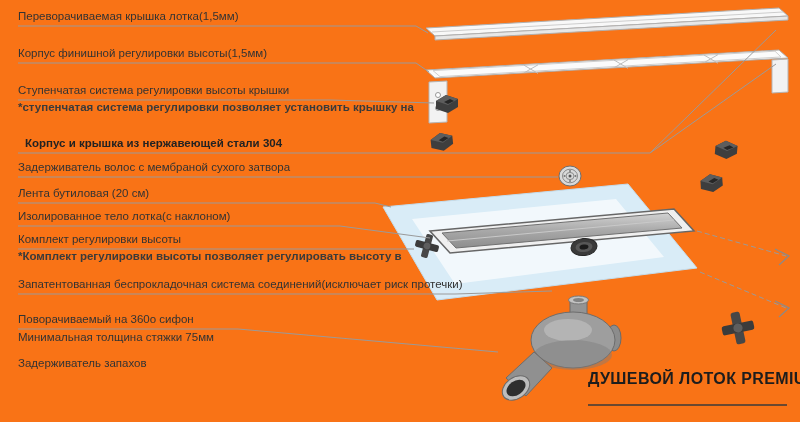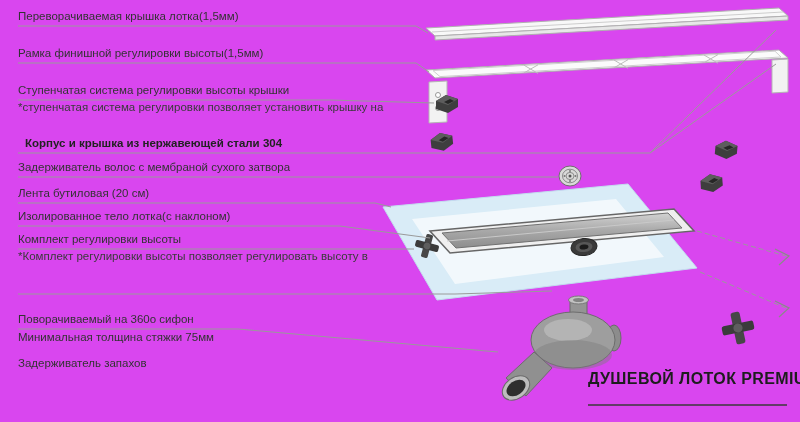"Переворачиваемая крышка лотка(1,5мм)" .stage { background: #d946ef -> #f97316 }
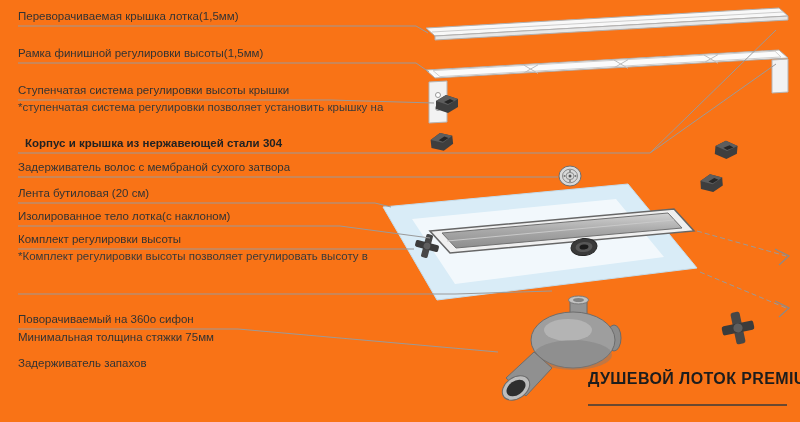"Рамка финишной регулировки высоты(1,5мм)" div.lbl { text: Рамка -> Корпус }
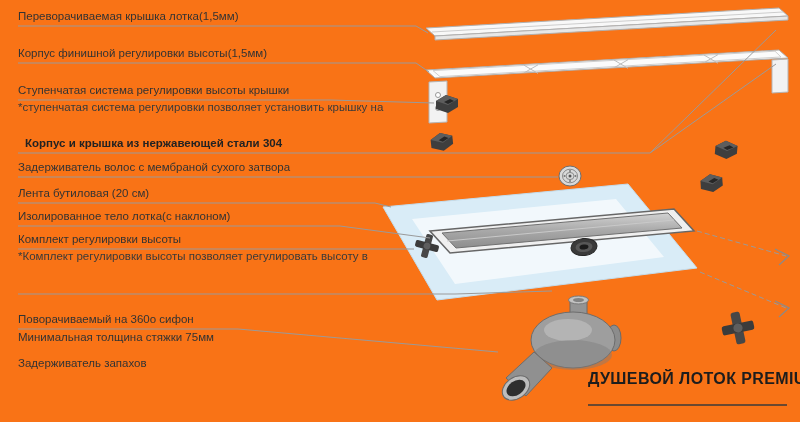"*ступенчатая система регулировки" .note { font-weight: none -> bold }
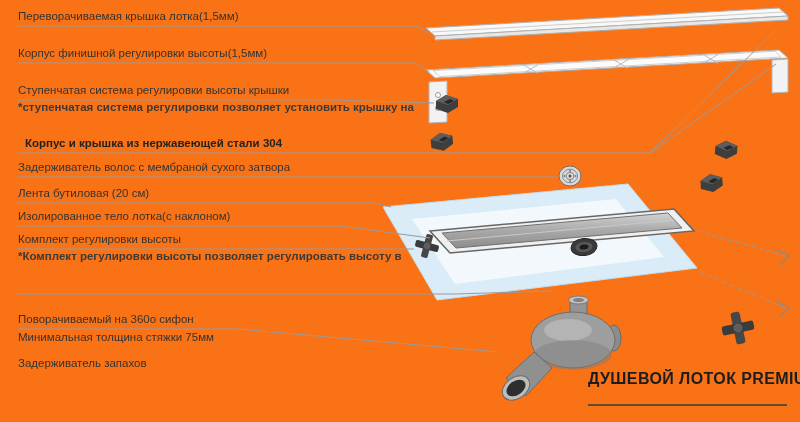"Запатентованная беспрокладочная система" div.lbl { html: none -> <div>Запатентованная беспрокладочная система соединений(исключает риск протечки)</div> }
